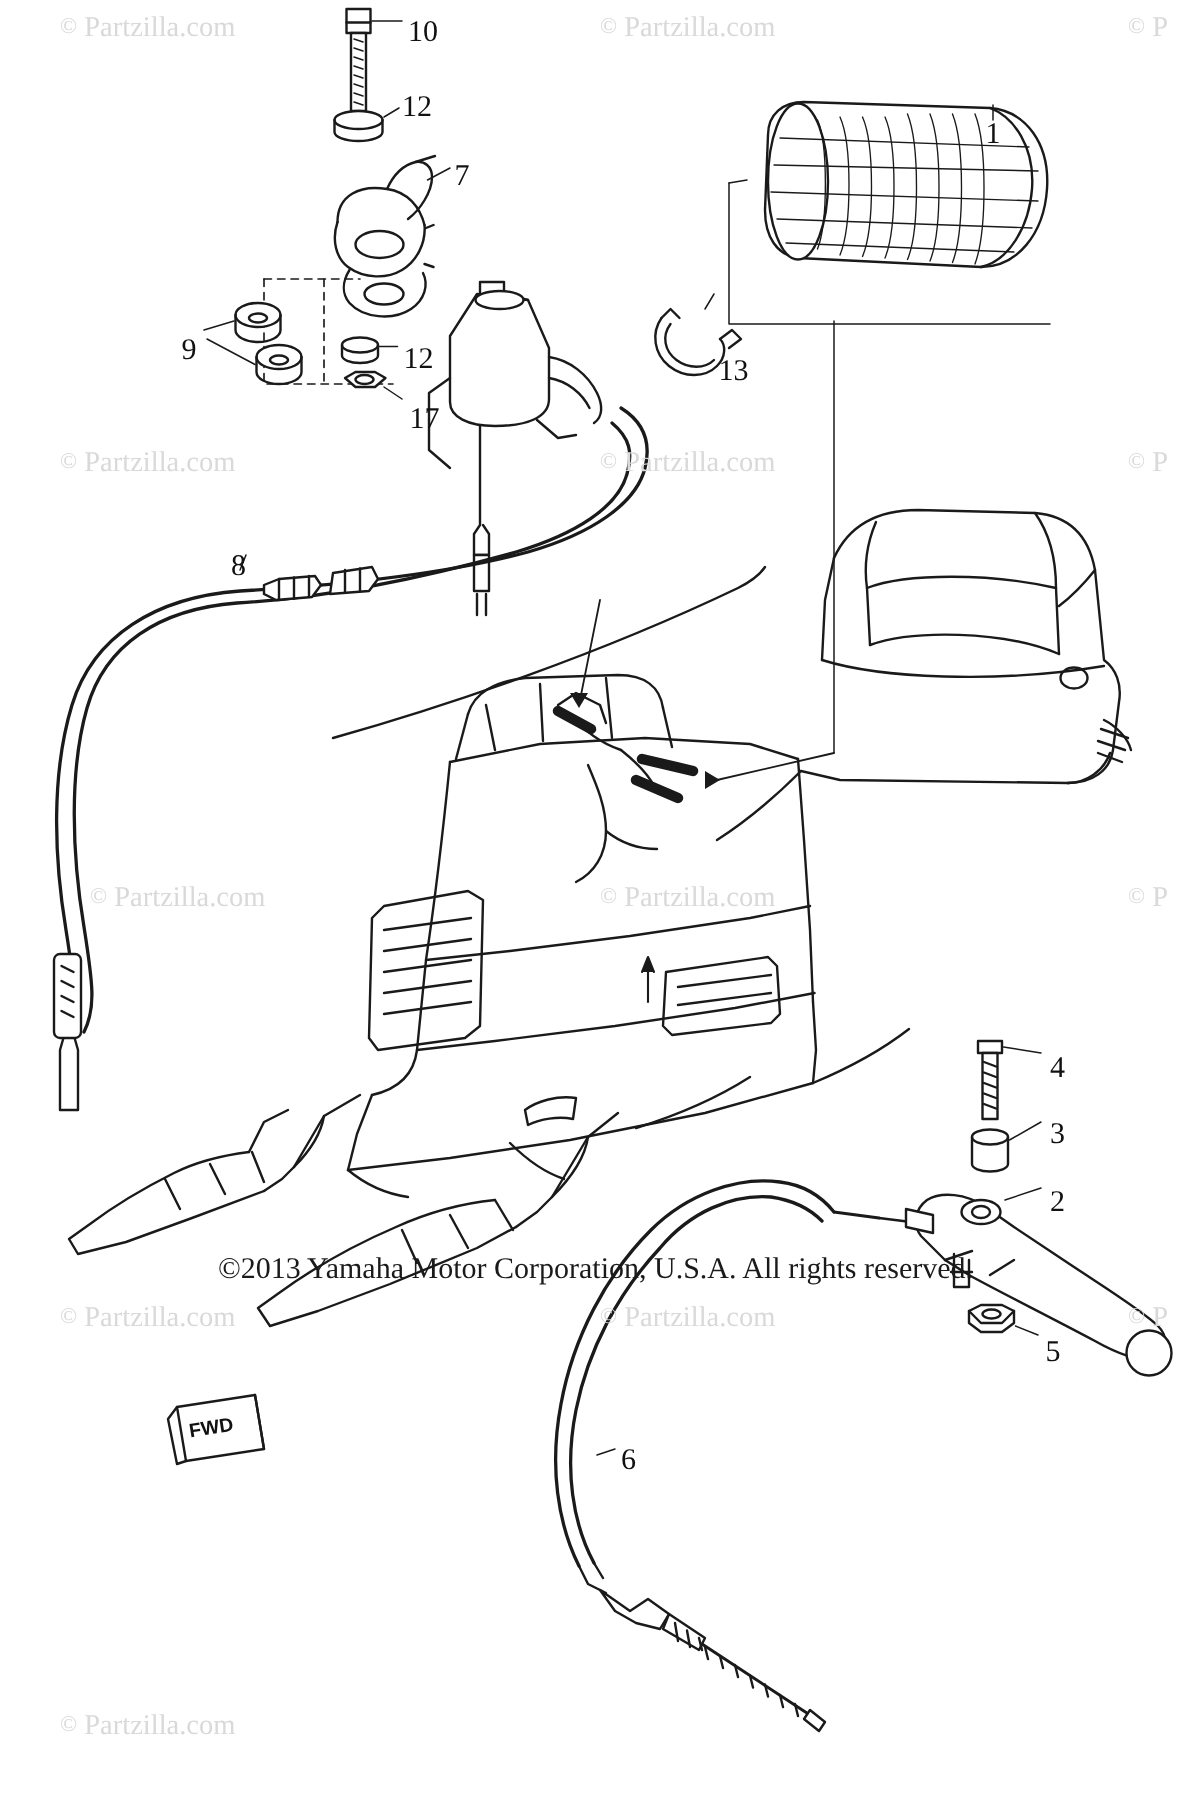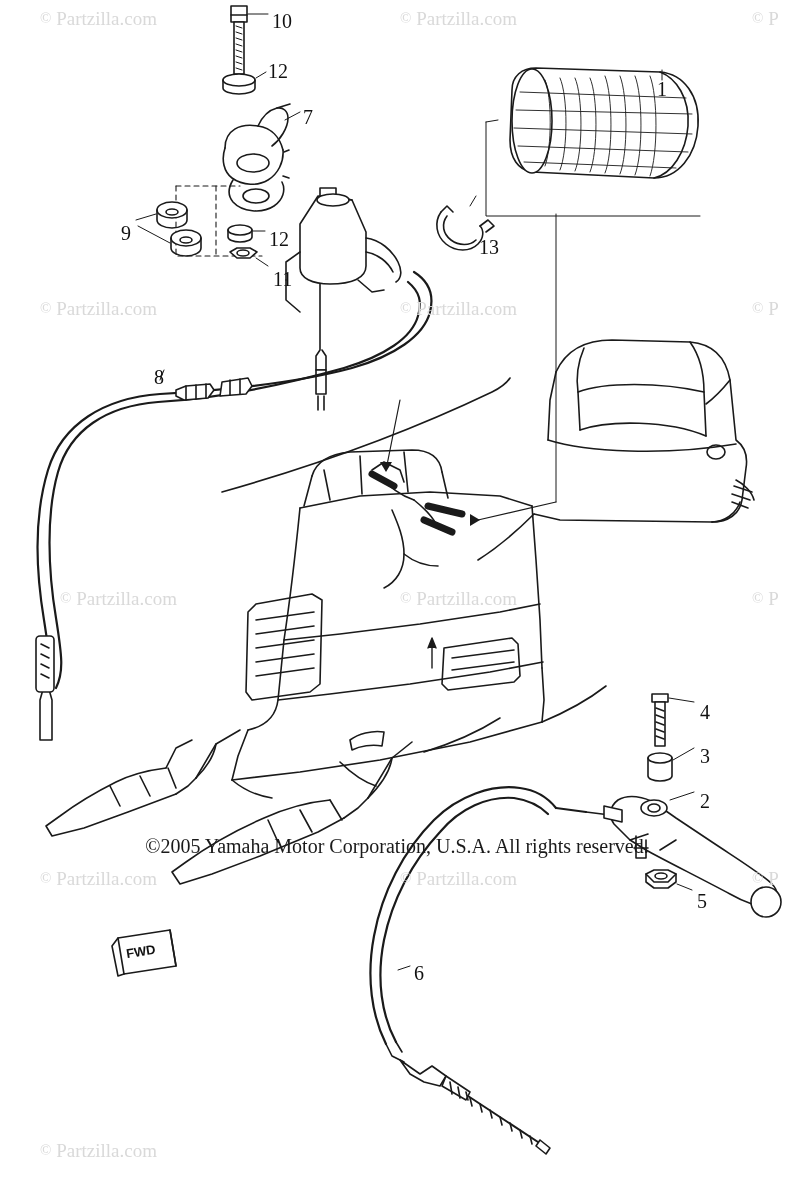"11" div.callout { text: 11 -> 17 }
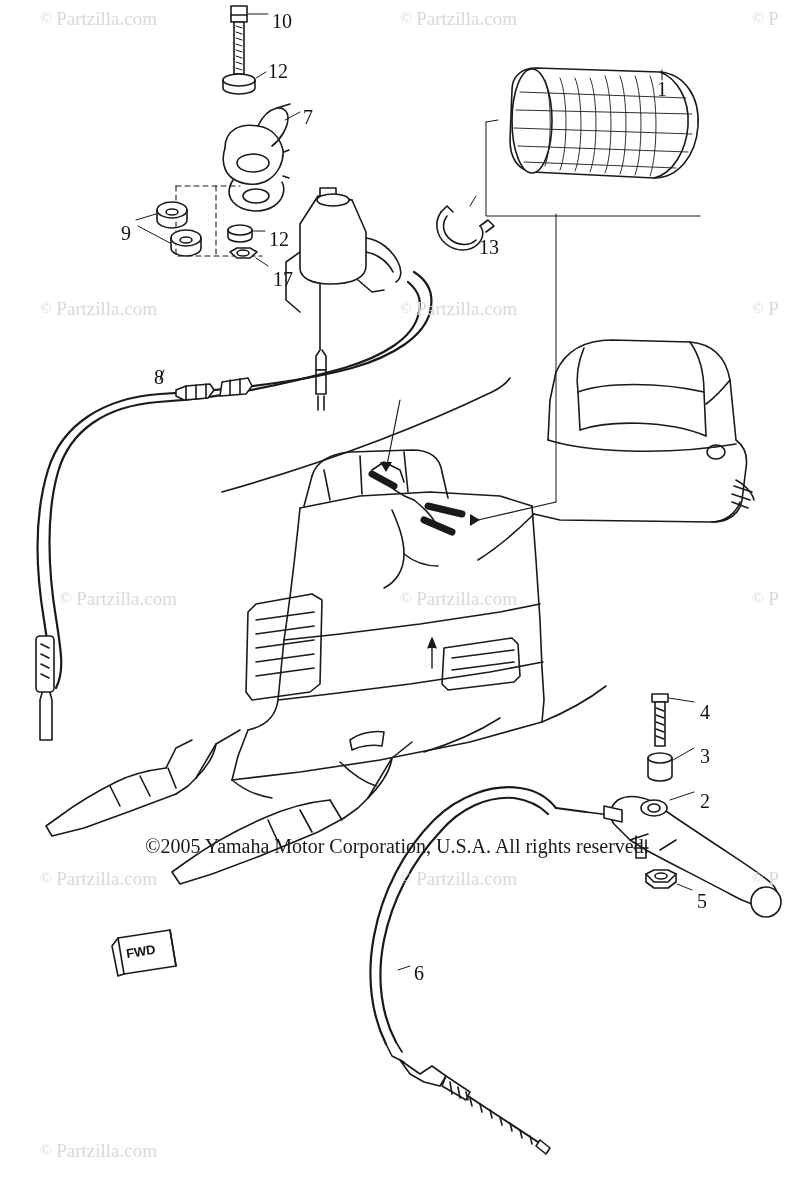"©2005 Yamaha Motor Corporation, U.S.A." div.footer { text: 2005 -> 2013 }
